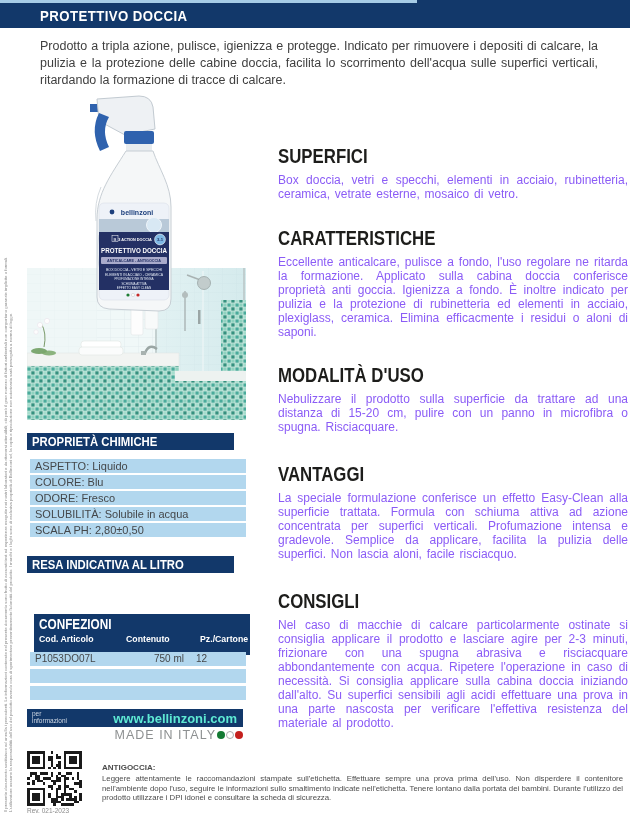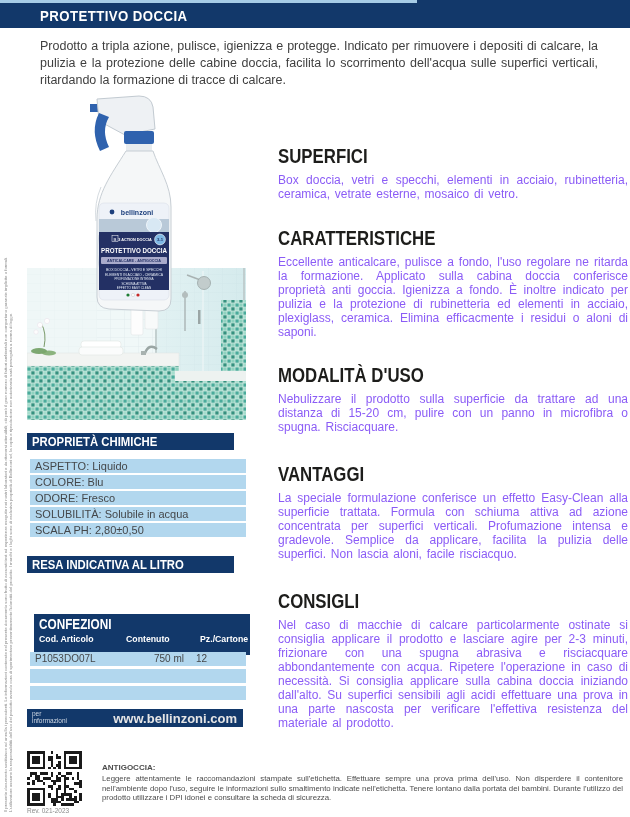"www.bellinzoni.com" .info-site { color: #e5e5e5 -> #5eead4 }
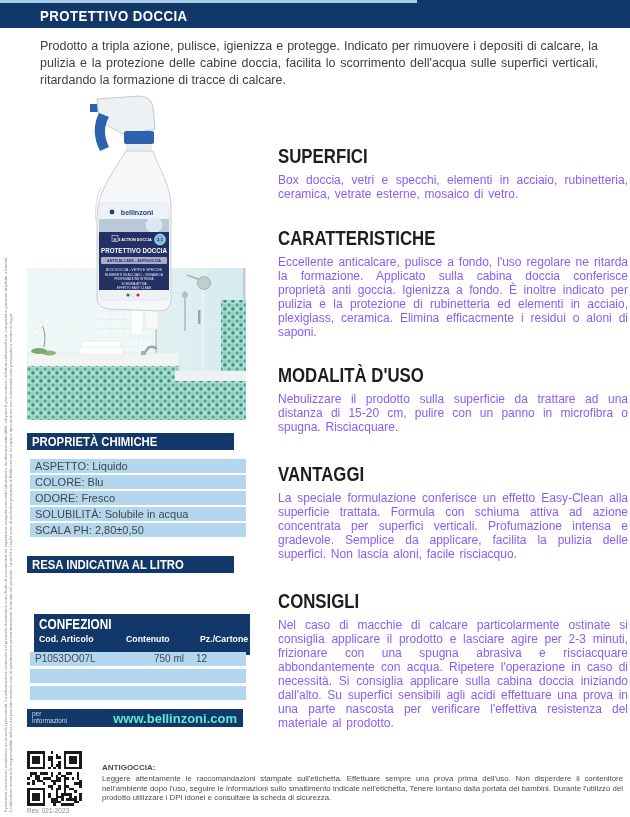"MADE IN ITALY" div.made-line { html: none -> <div> <span>MADE IN ITALY</span> <span></span> <span></span> <span></span> </div> }
